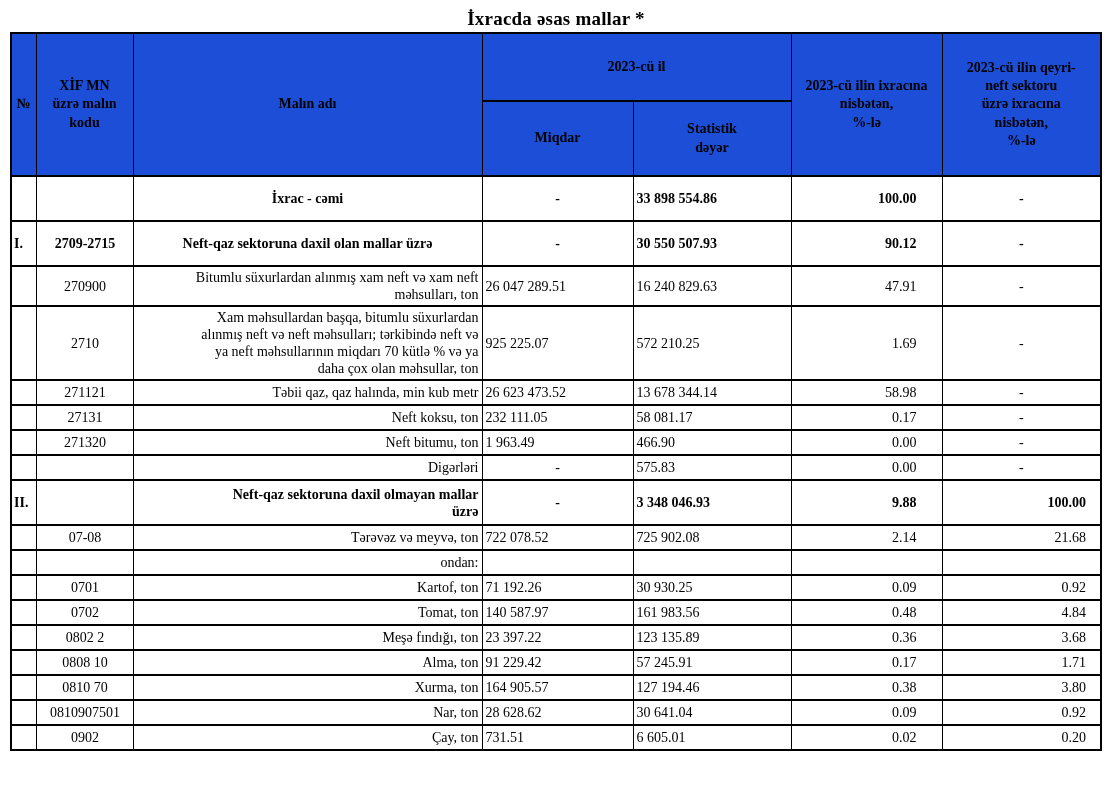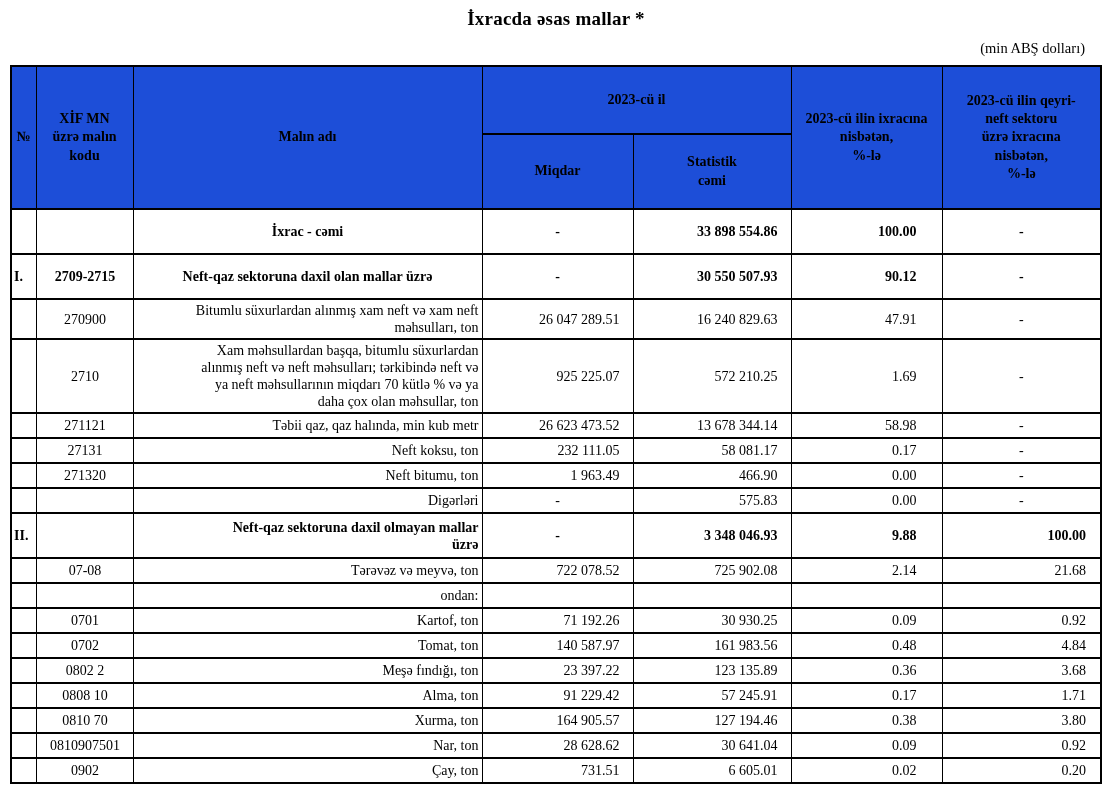"(min ABŞ dolları)" div.unit-note { html: <div>(min ABŞ dolları)</div> -> none }
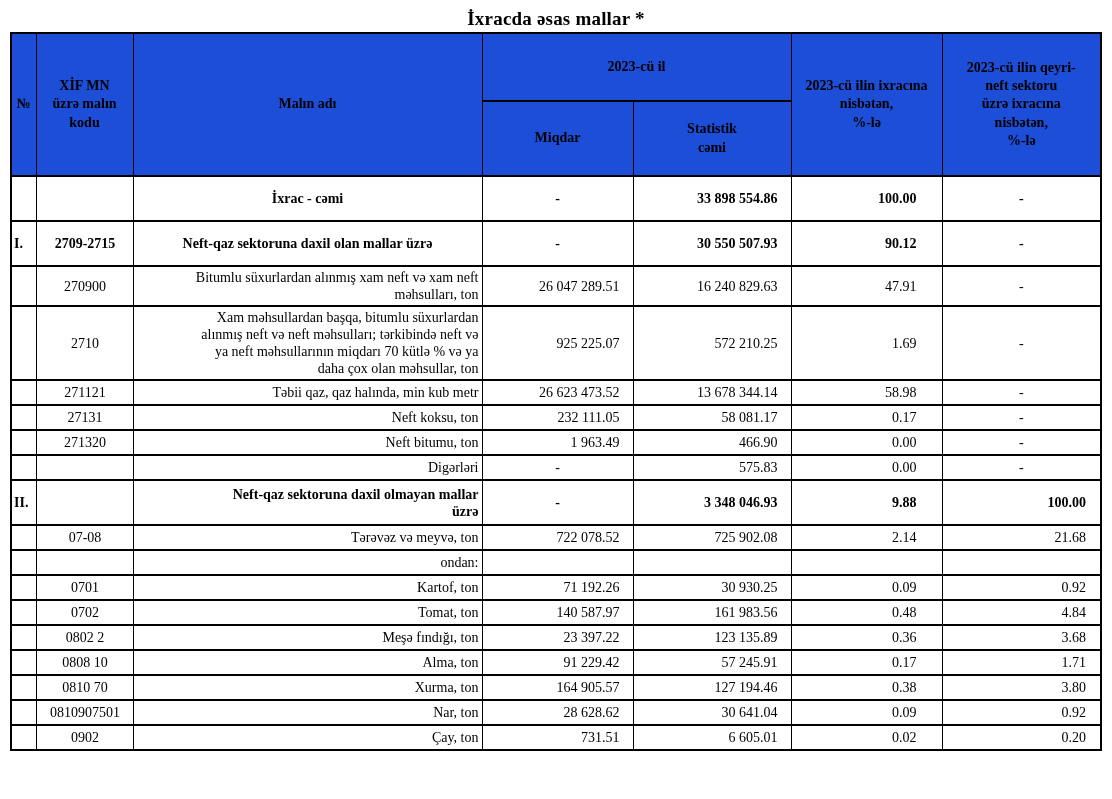"Statistik" th { text: cəmi -> dəyər }
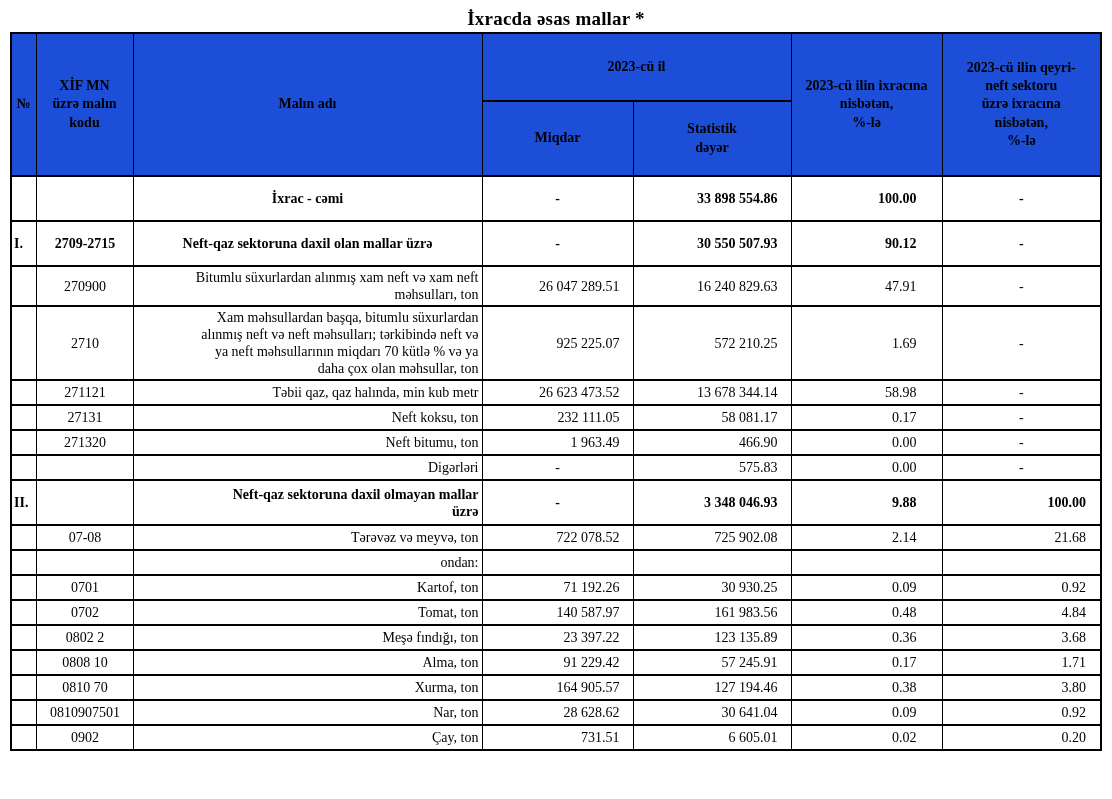"33 898 554.86" td.num { text-align: right -> left }
